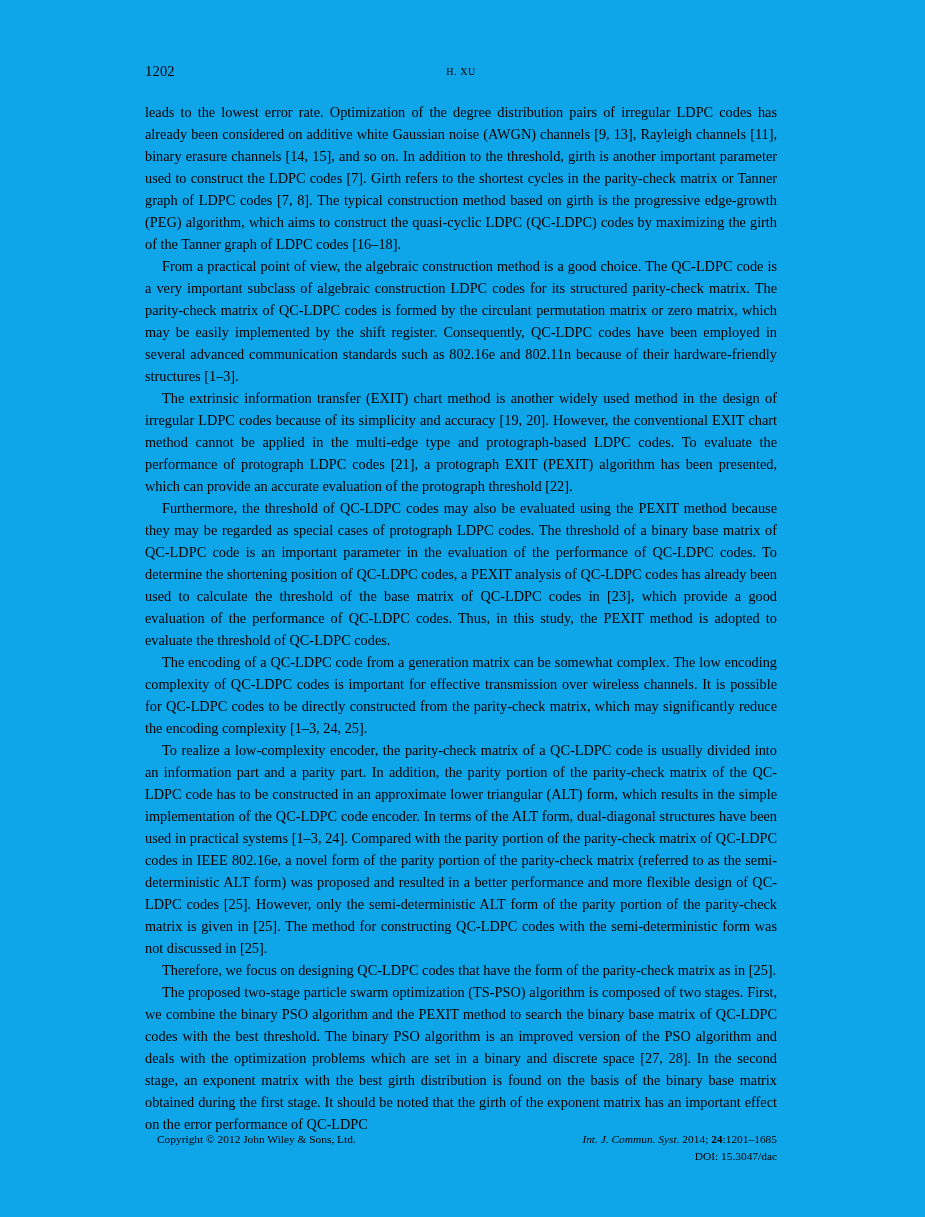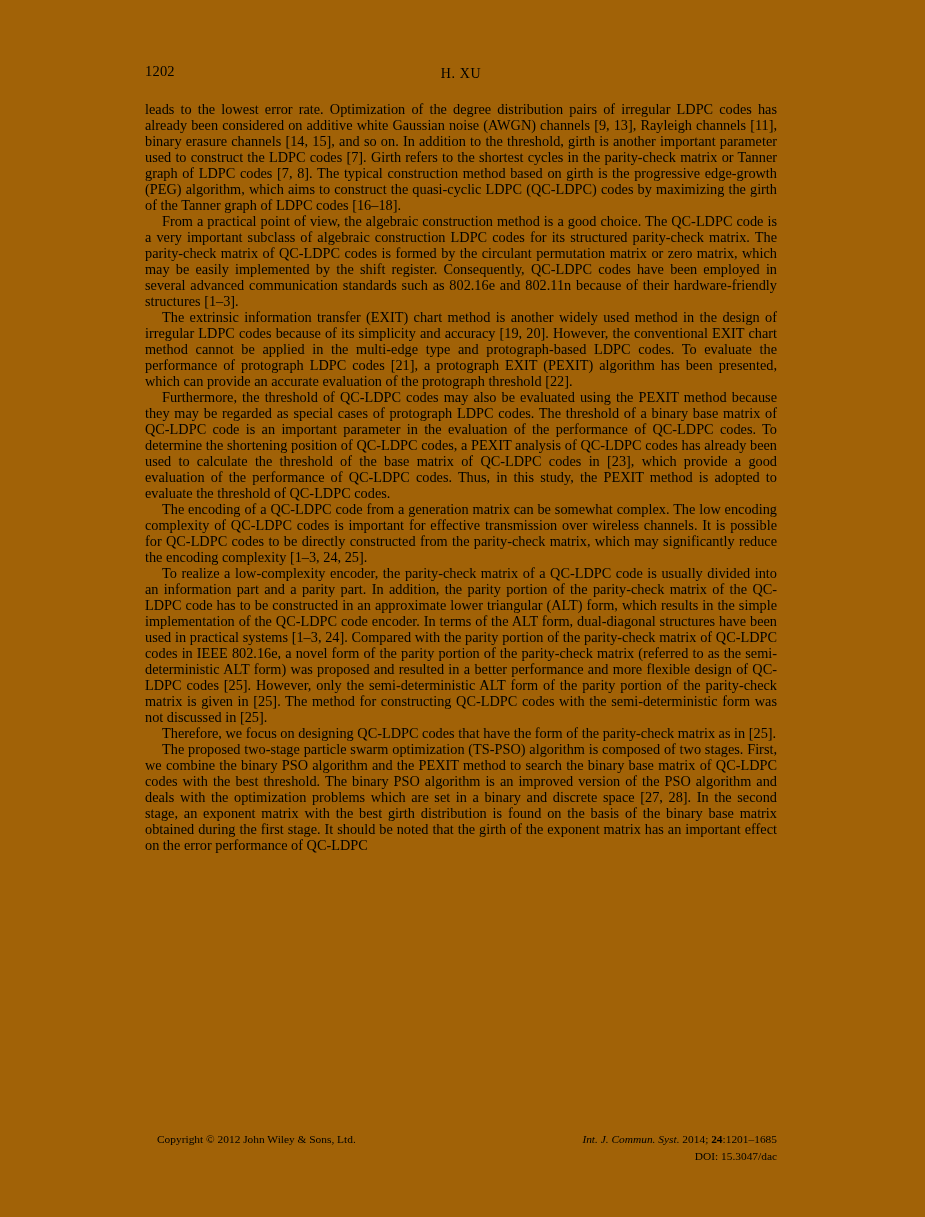"1202" .page { background: #a16207 -> #0ea5e9 }
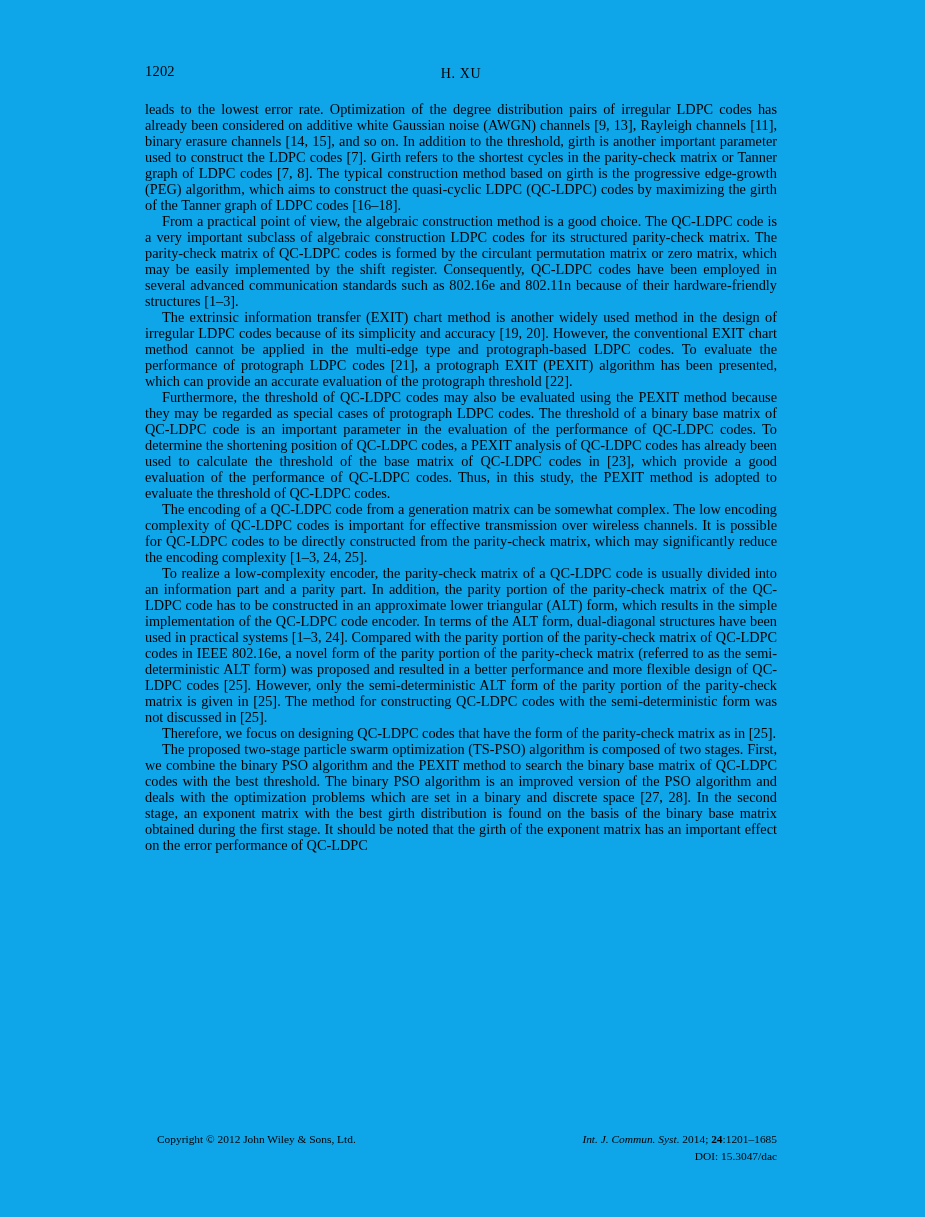"H. XU" .running-head { font-size: 14px -> 10px }
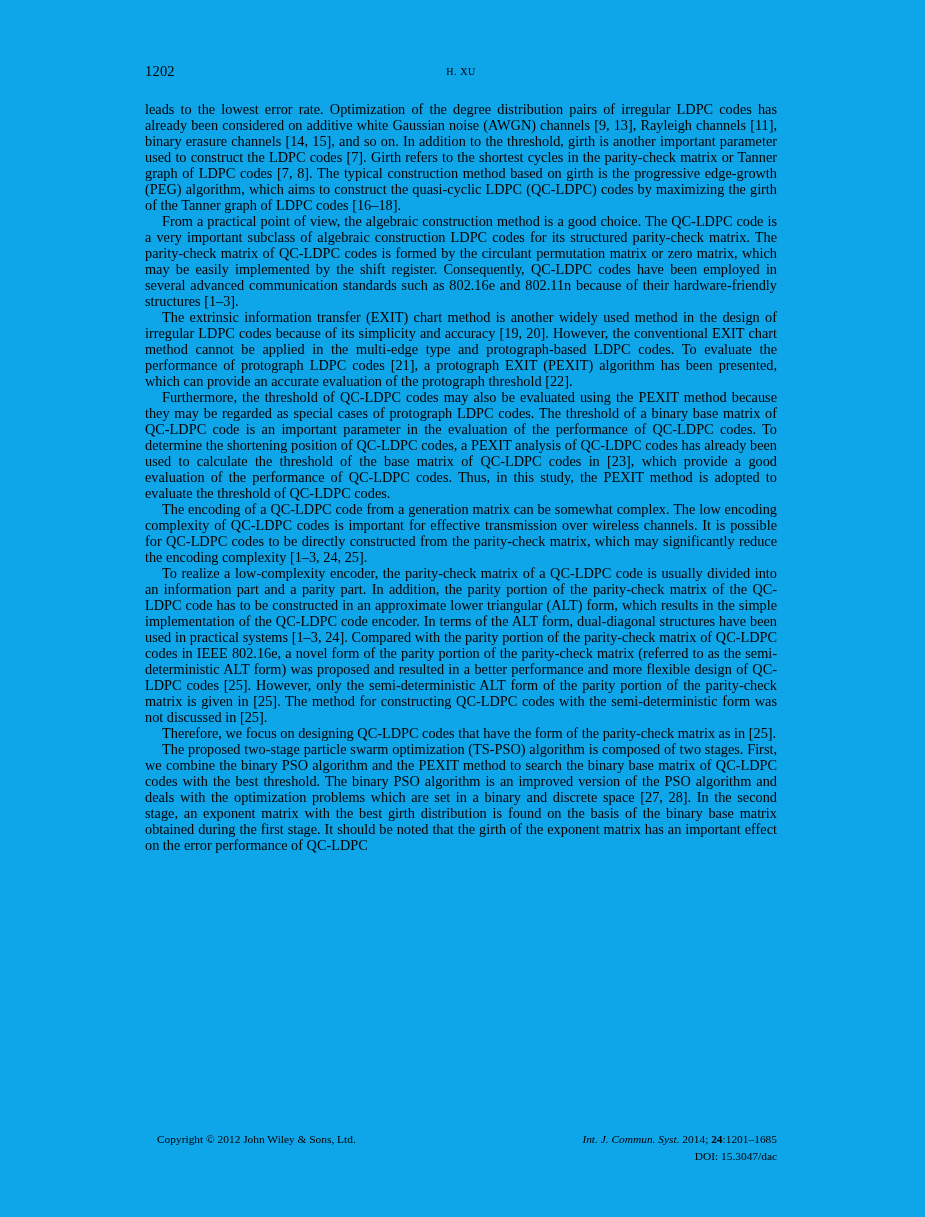"leads to the lowest error" .body-text { line-height: 16px -> 22px }
